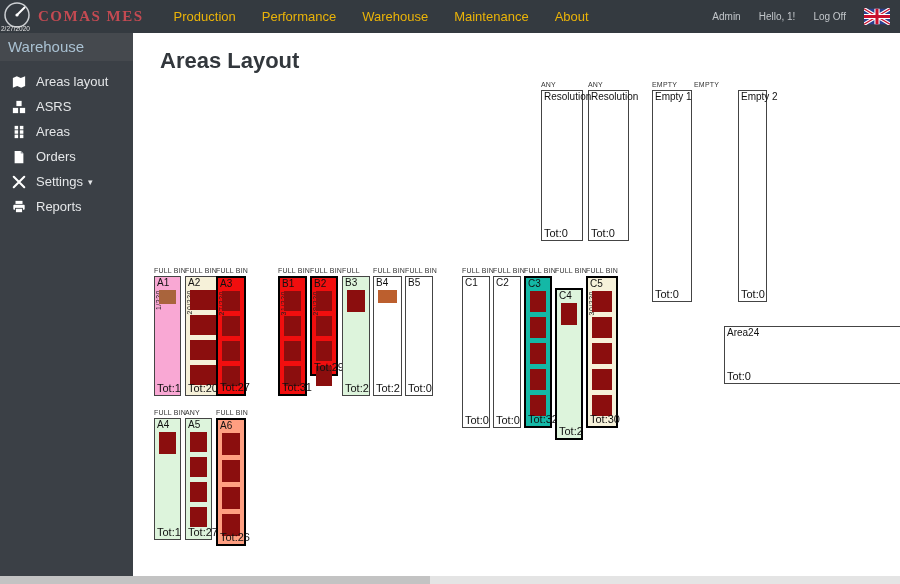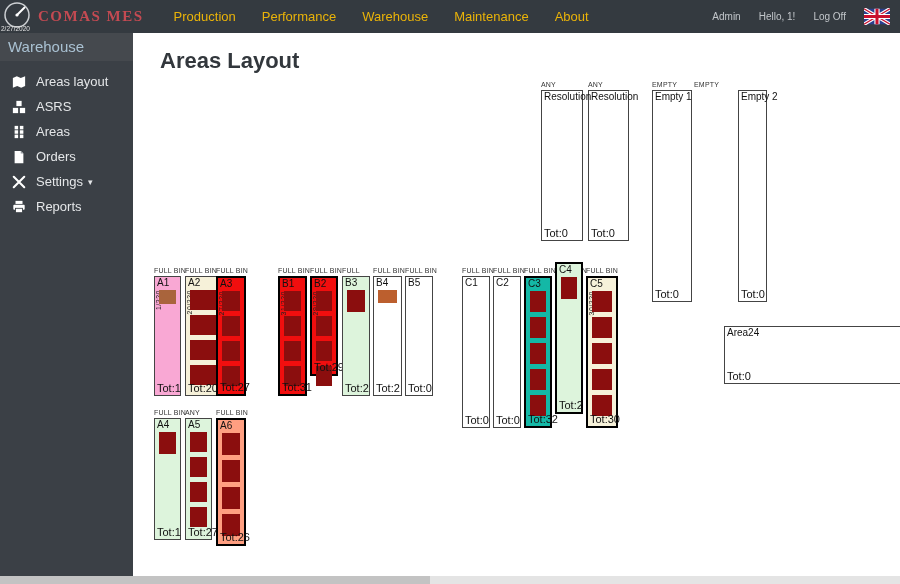"C4" div.area-box { top: 262px -> 288px }
